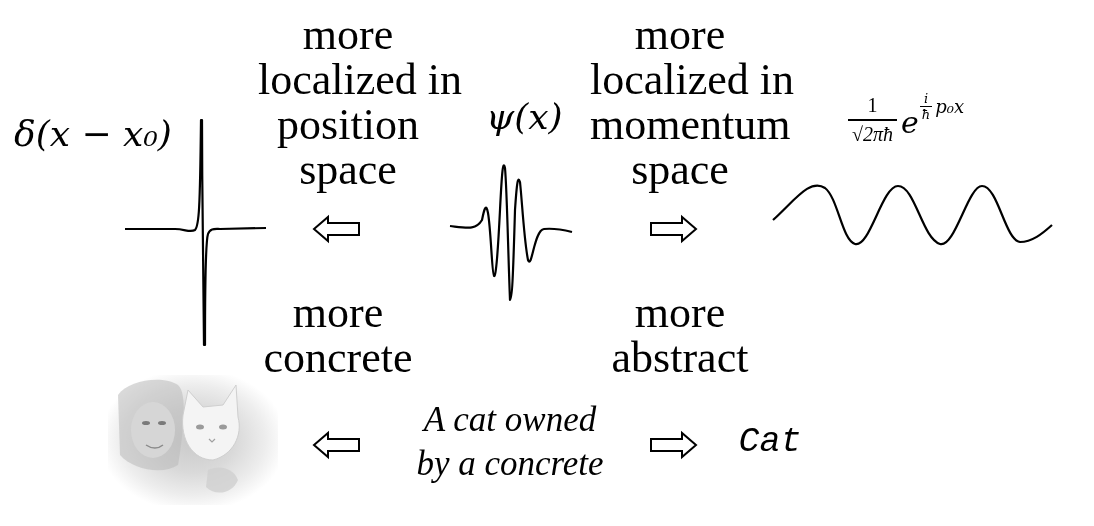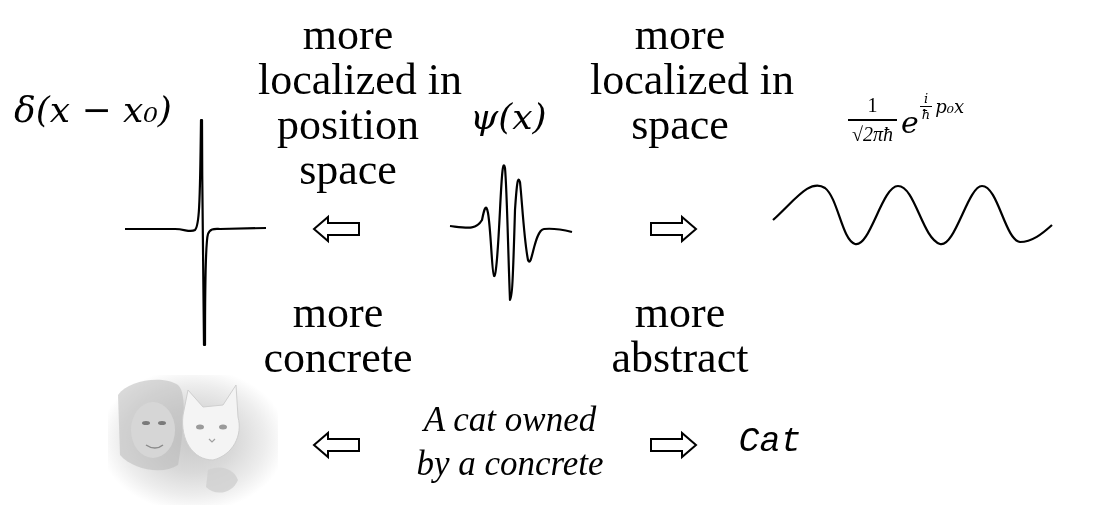"δ(x − x₀)" div.abs { top: 88px -> 112px }
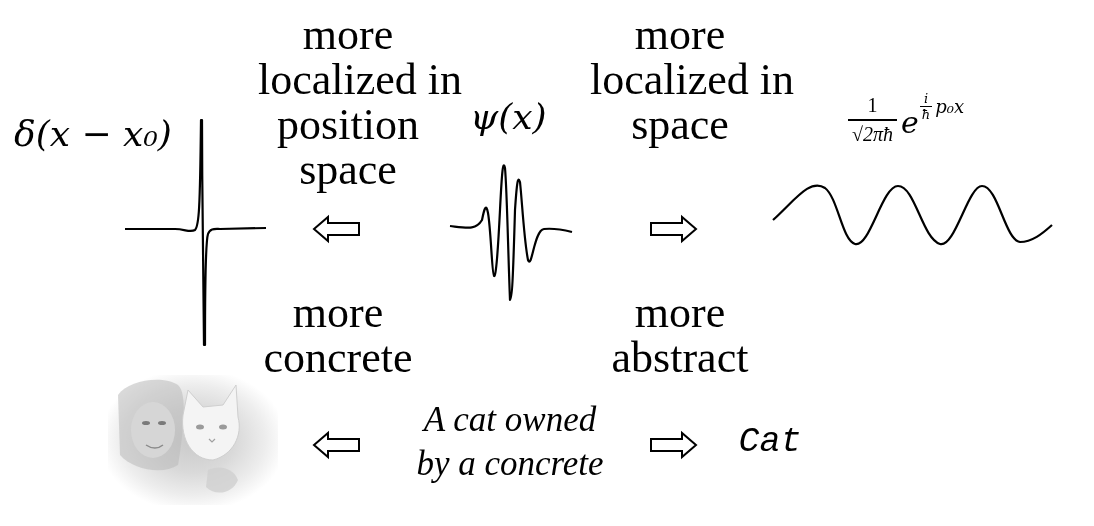"ψ(x)" div.abs { left: 470px -> 486px }
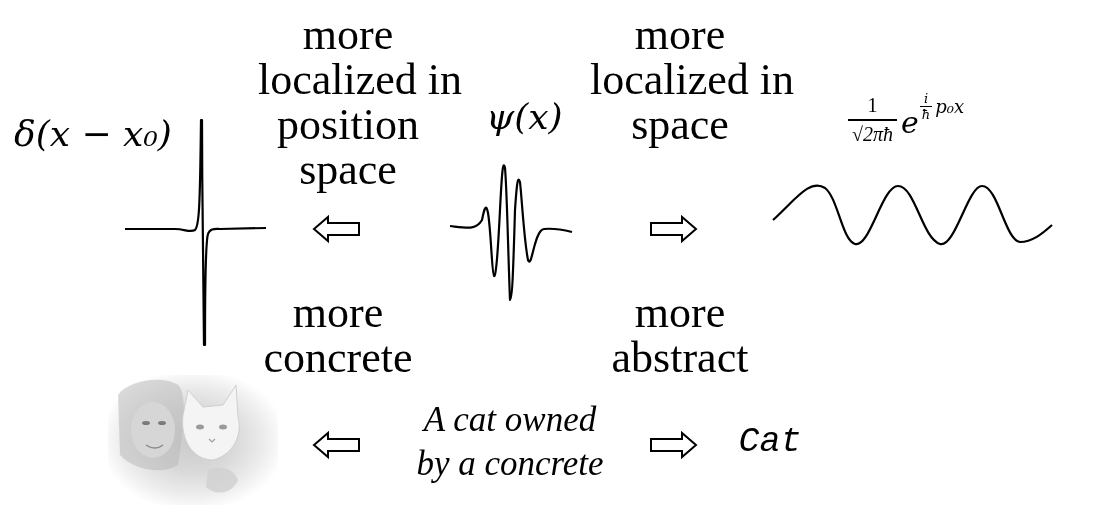"momentum" span { html: none -> <span>momentum</span> }
